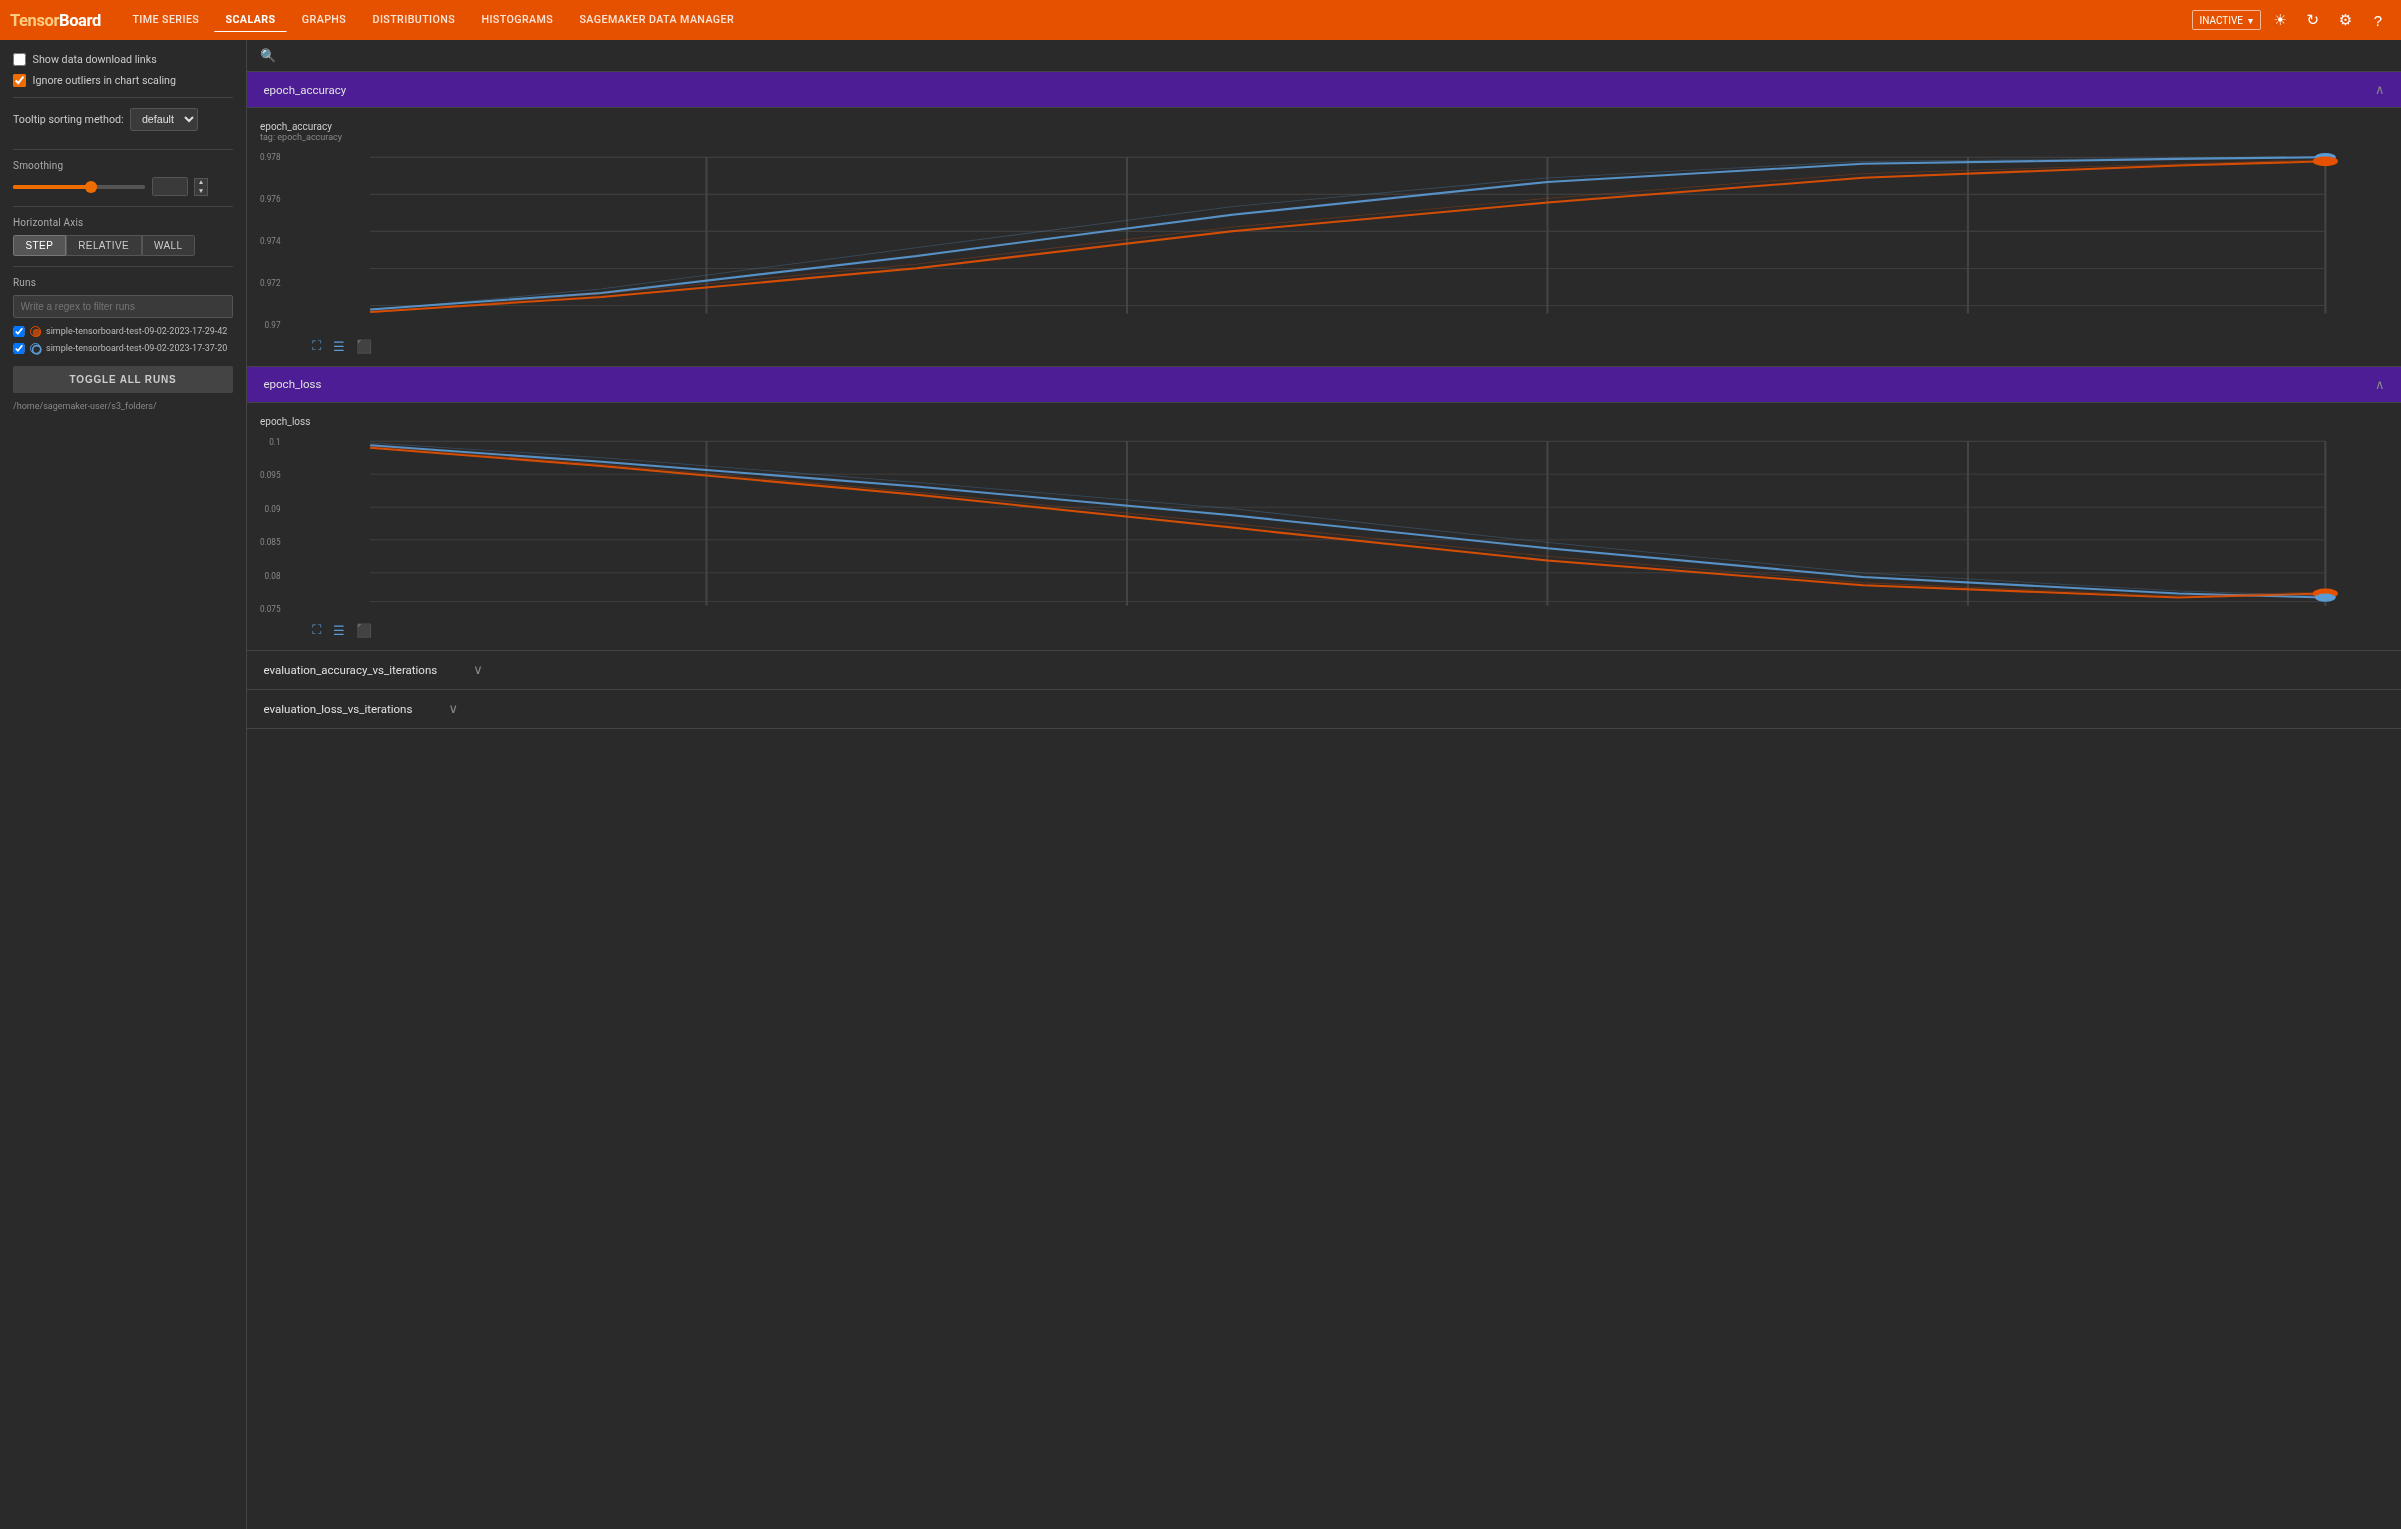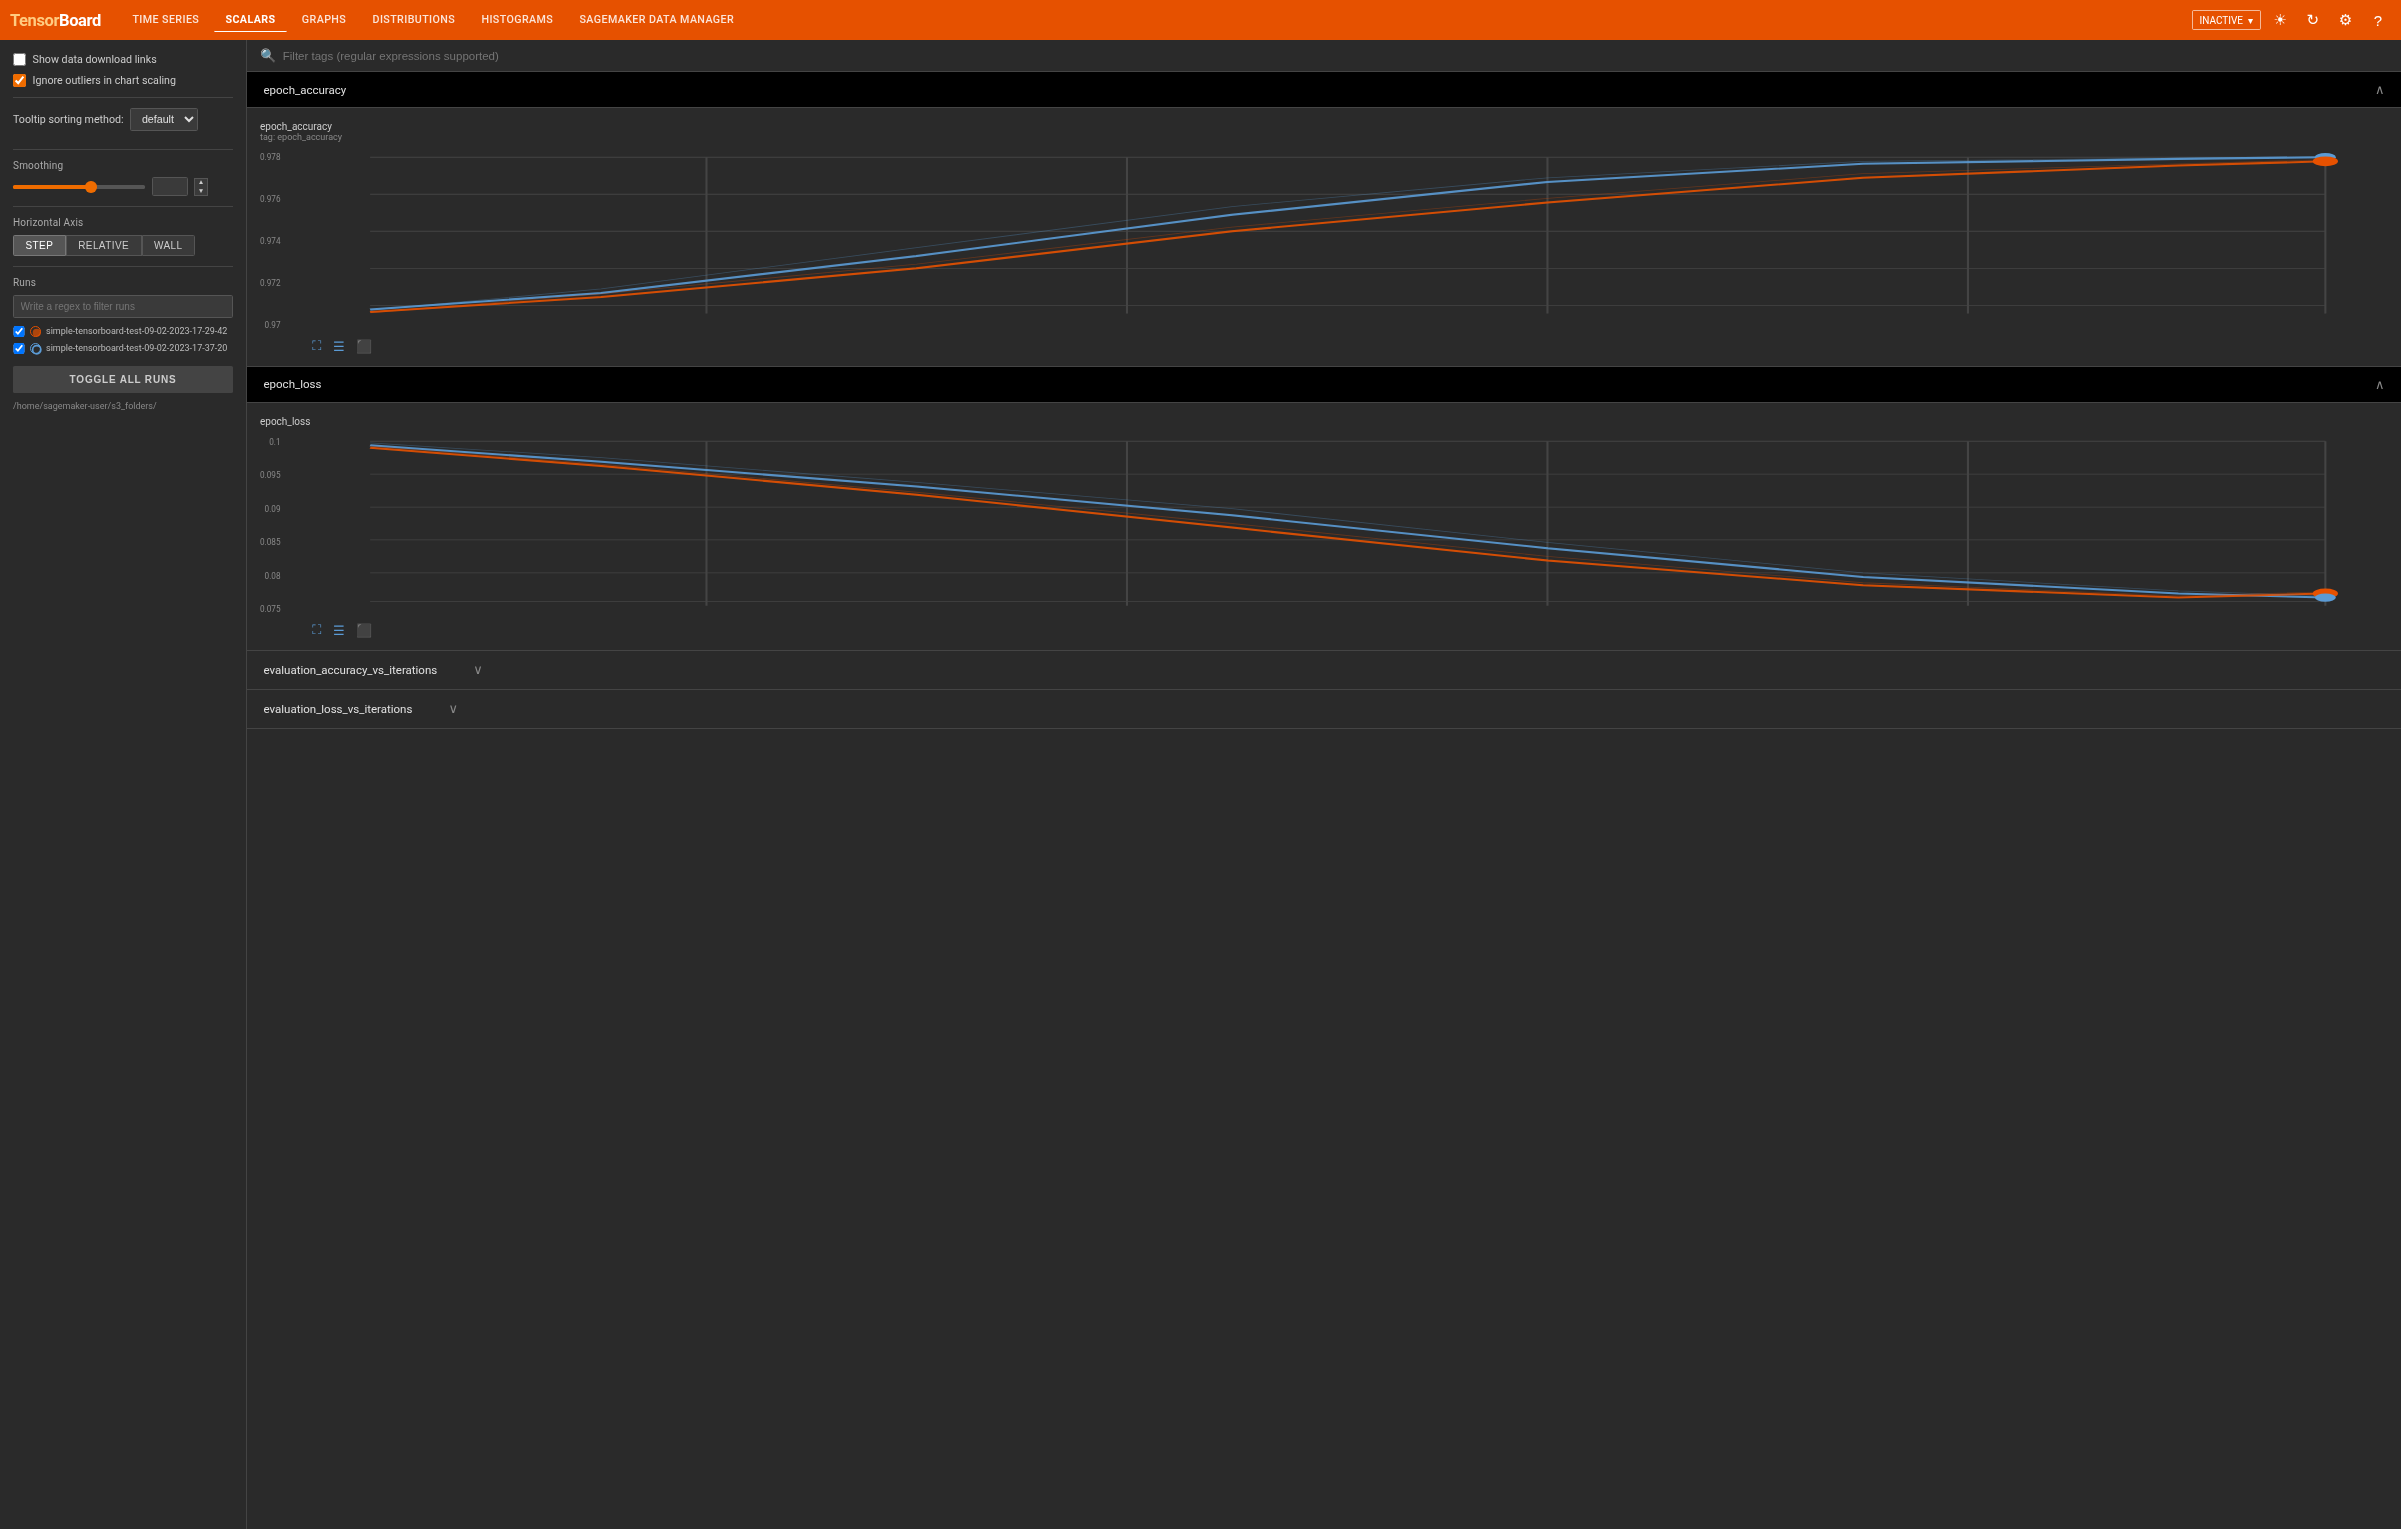"Filter tags (regular expressions" input.search-bar-input { html: <input> -> none }
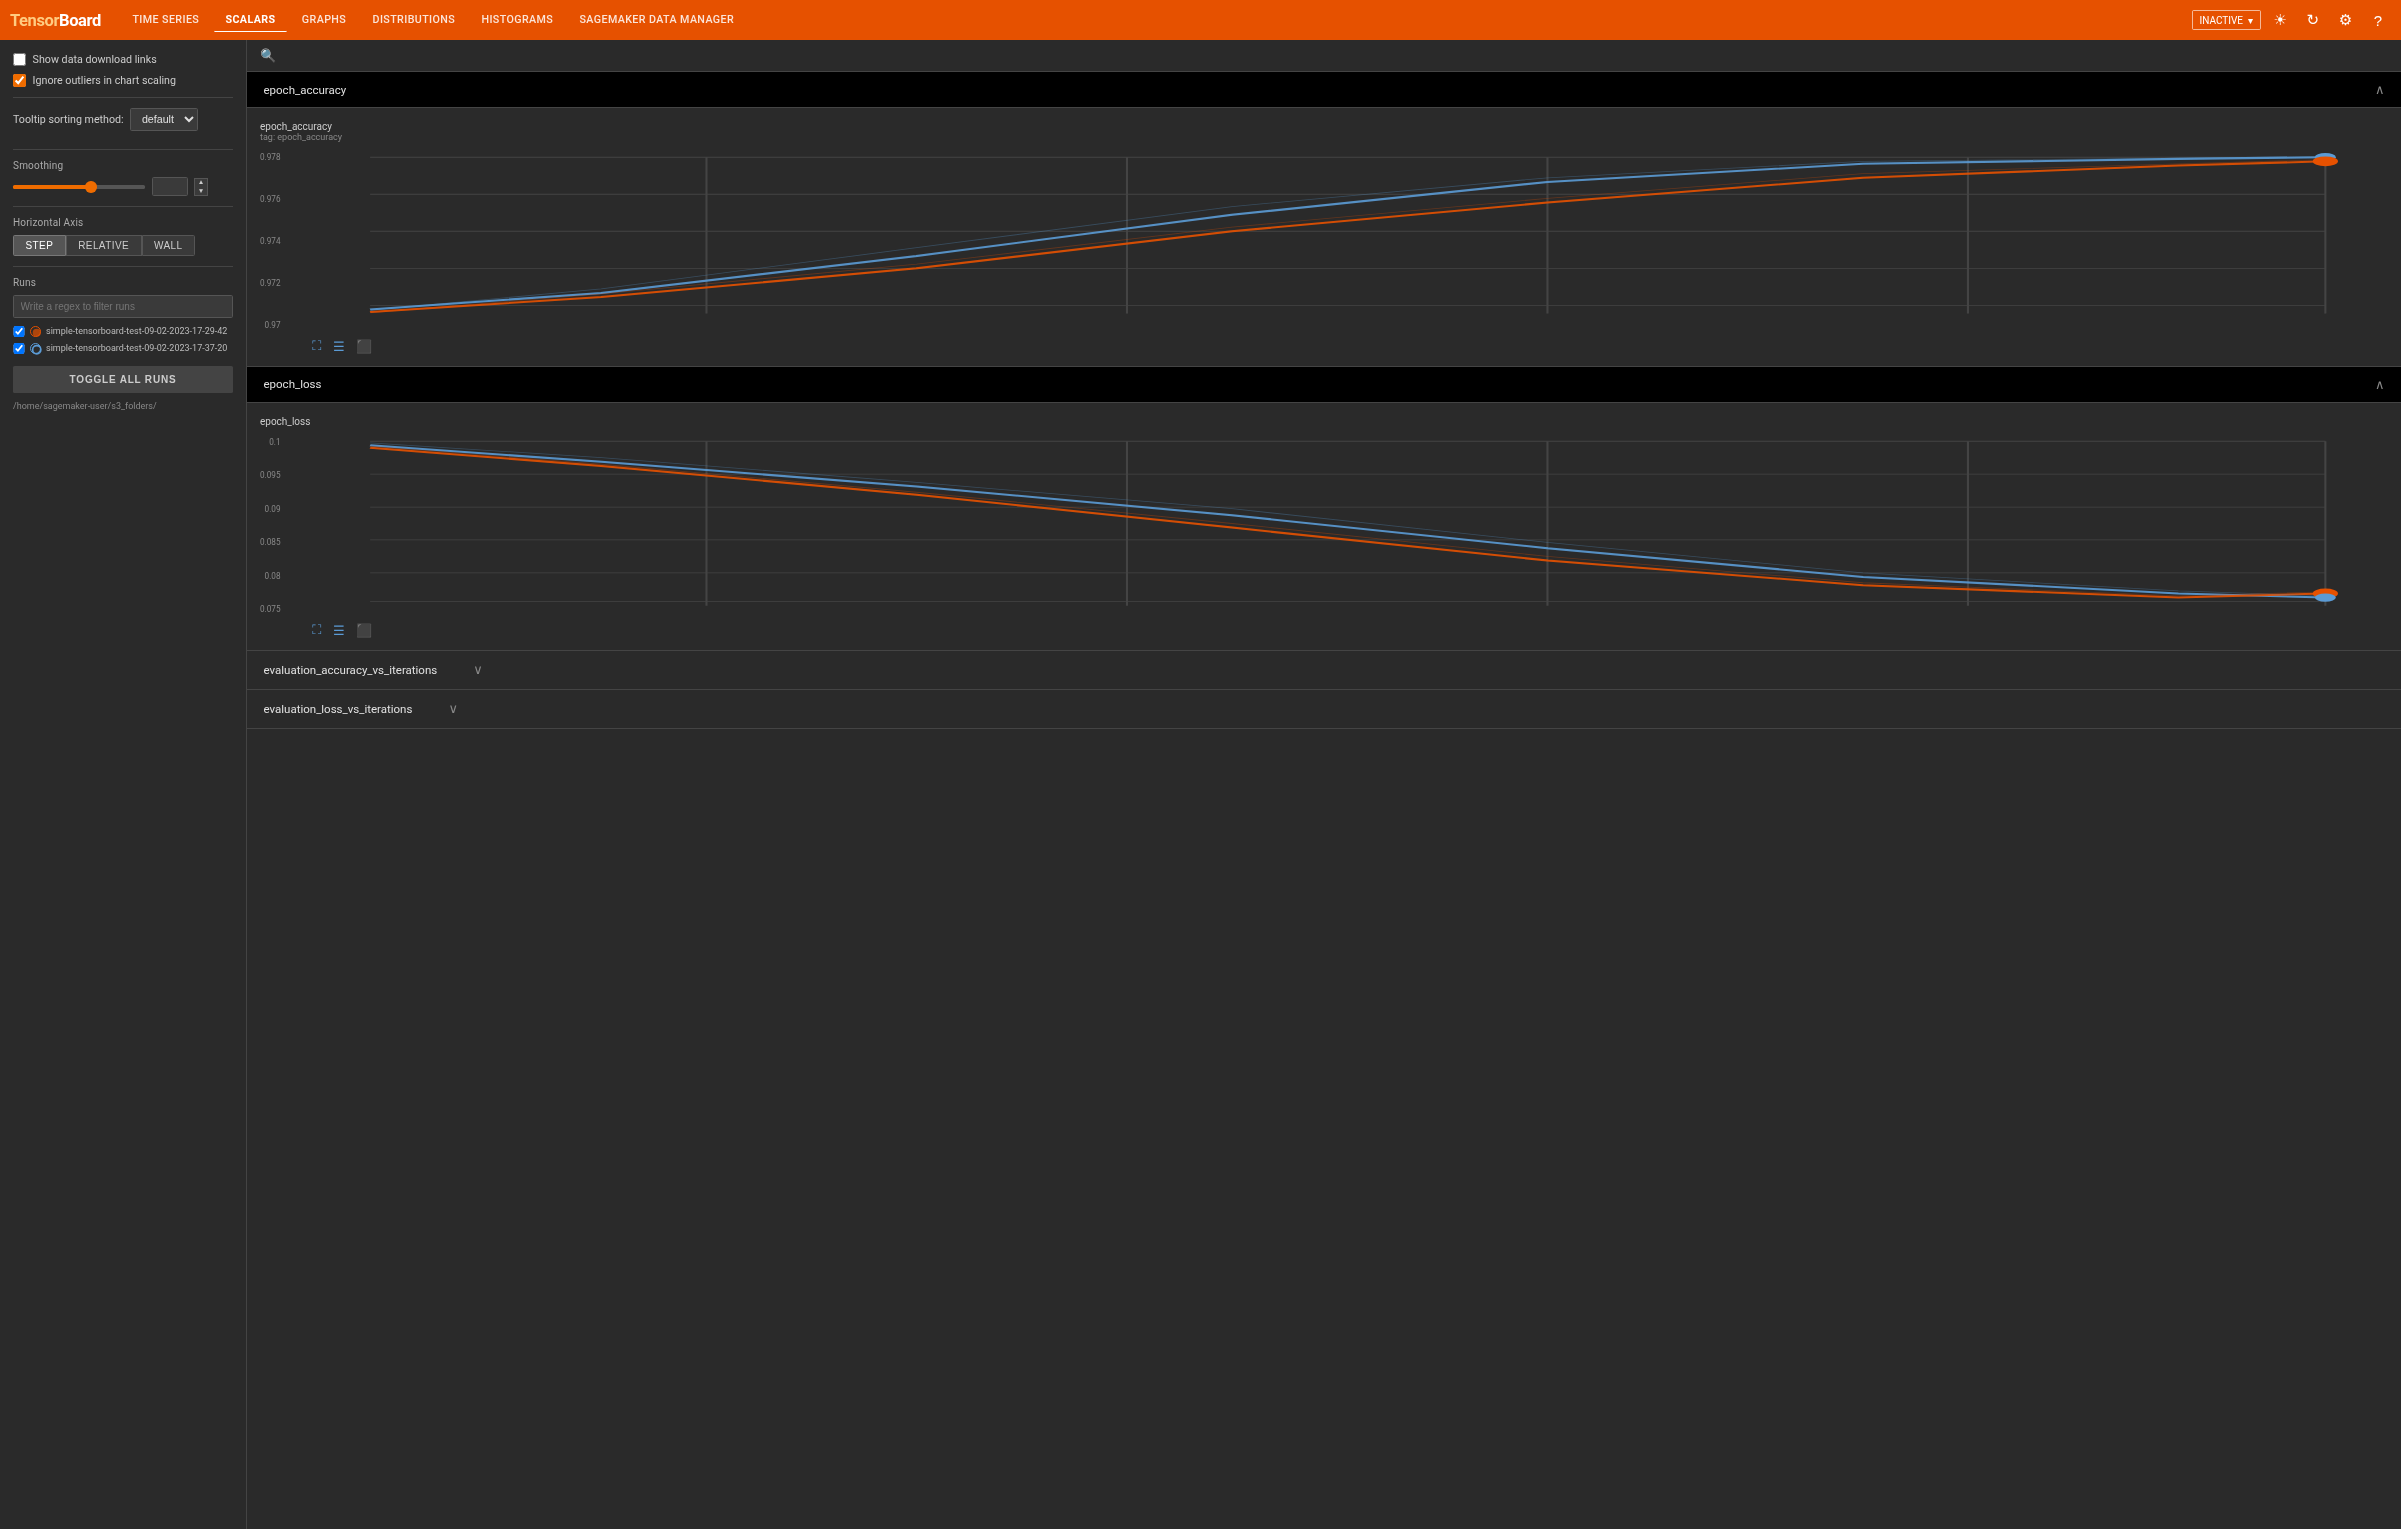"epoch_accuracy" .chart-panel { background: #000000 -> #4c1d95 }
